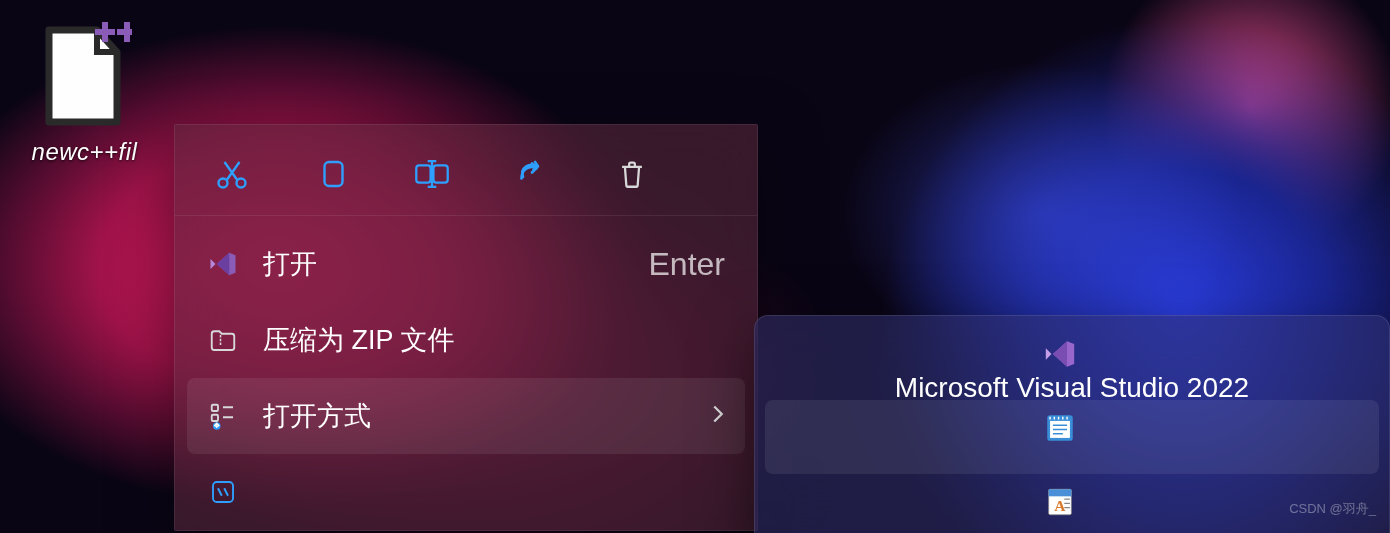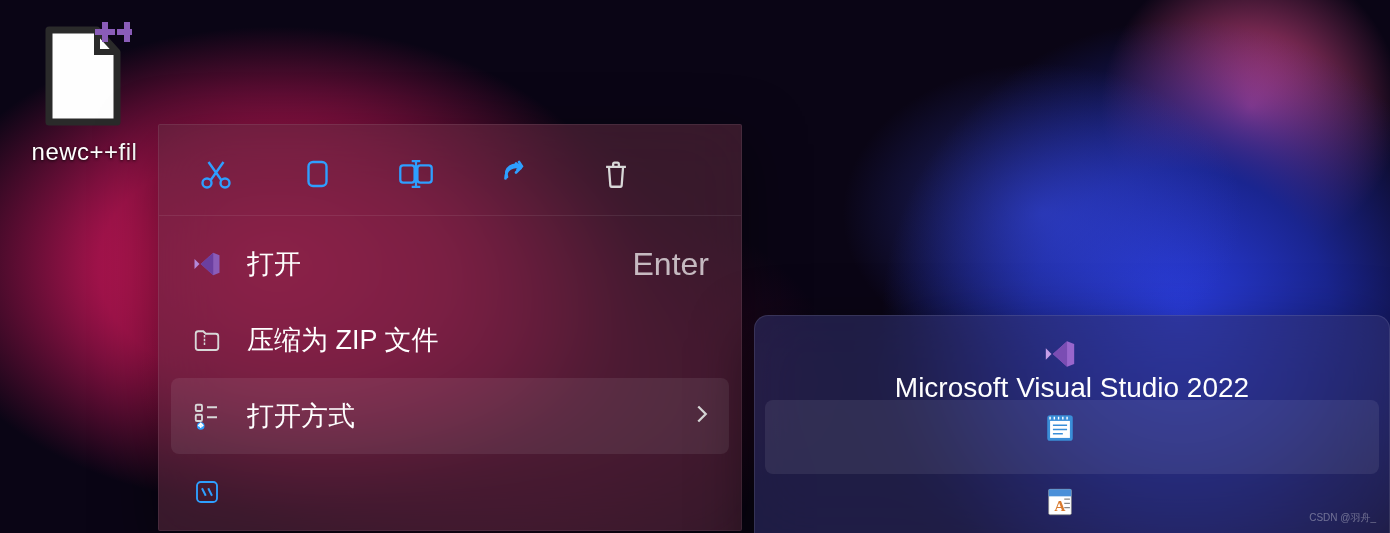"newc++fil" .desktop-label { font-style: none -> italic }
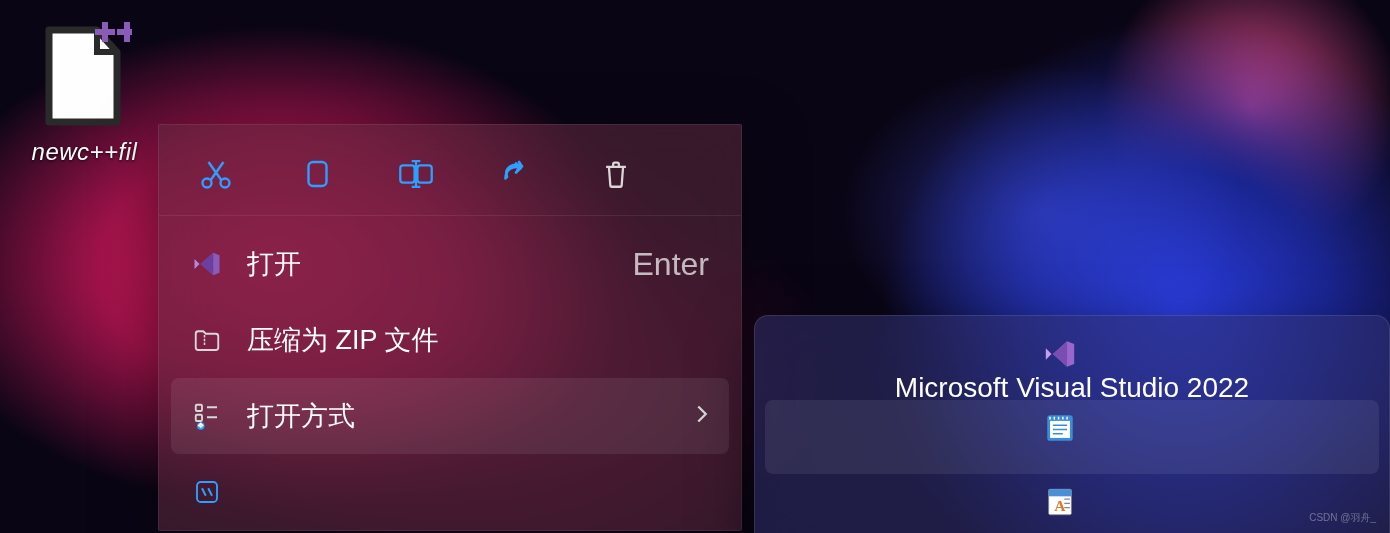"打开" .context-menu { left: 158px -> 174px }
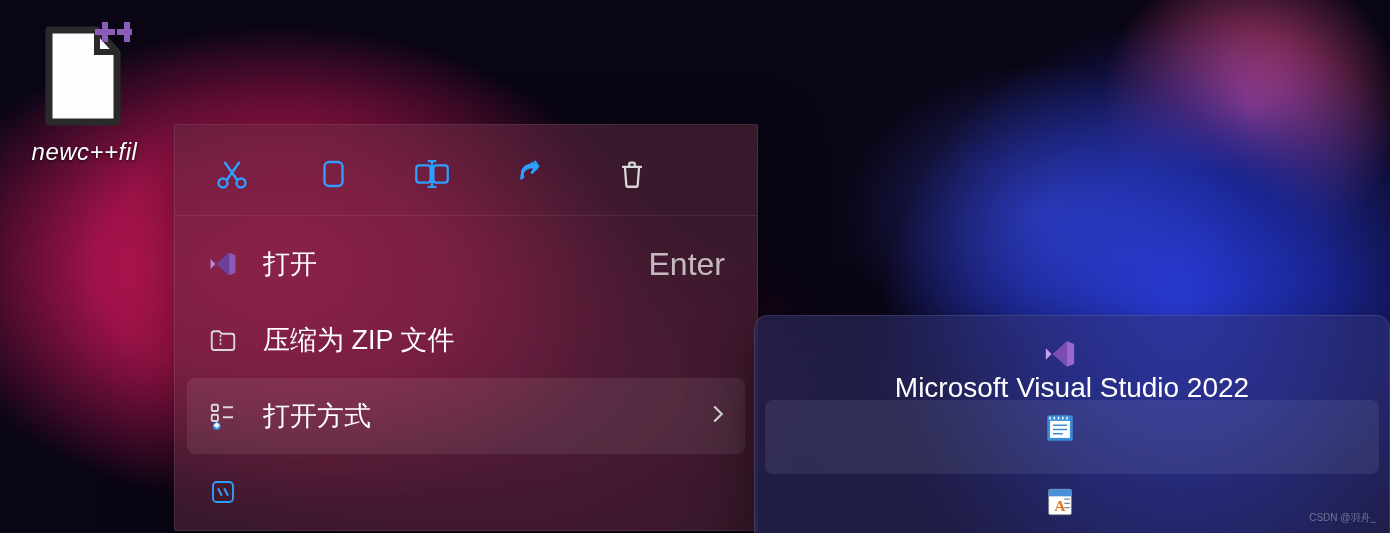"CSDN @羽舟_" .watermark { bottom: 8px -> 15px; font-size: 10px -> 13px }
